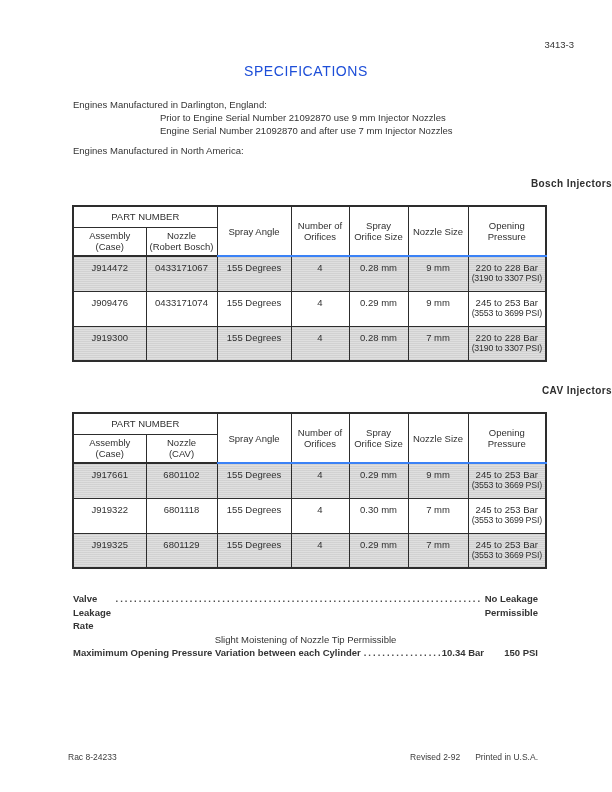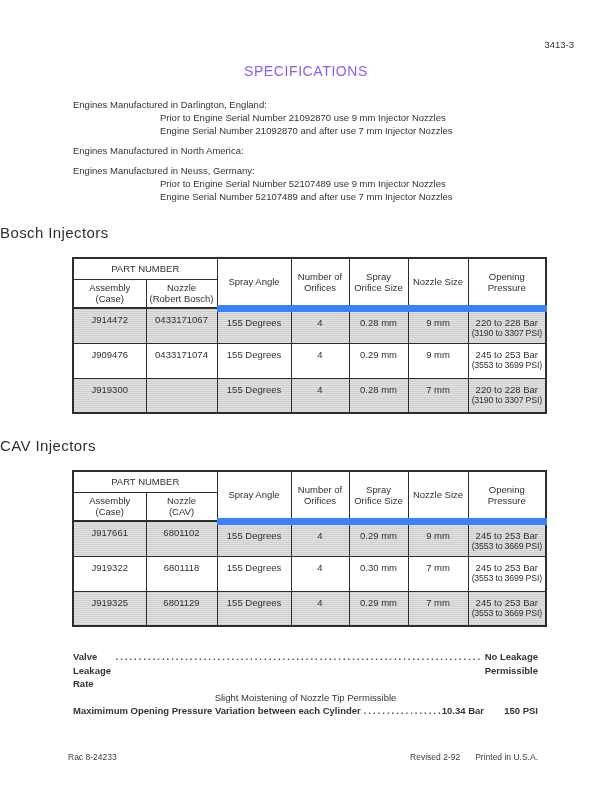"SPECIFICATIONS" .page-title { color: #8b5cf6 -> #1d4ed8 }
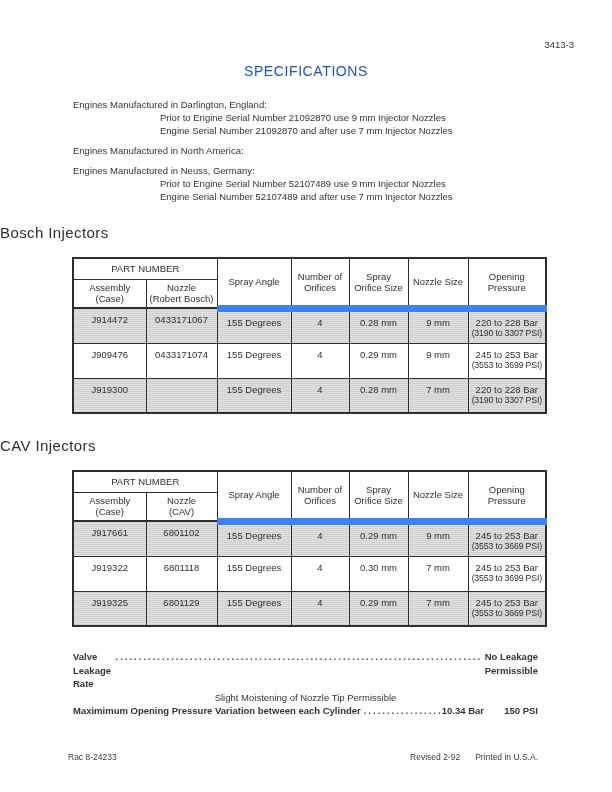"Engines Manufactured in Neuss, Germany:" div.note-block { html: <div> <div>Engines Manufactured in Neuss, Germany:</div> <div> <div>Prior to Engine Serial Number 52107489 use 9 mm Injector Nozzles</div> <div>Engine Serial Number 52107489 and after use 7 mm Injector Nozzles</div> </div> </div> -> none }
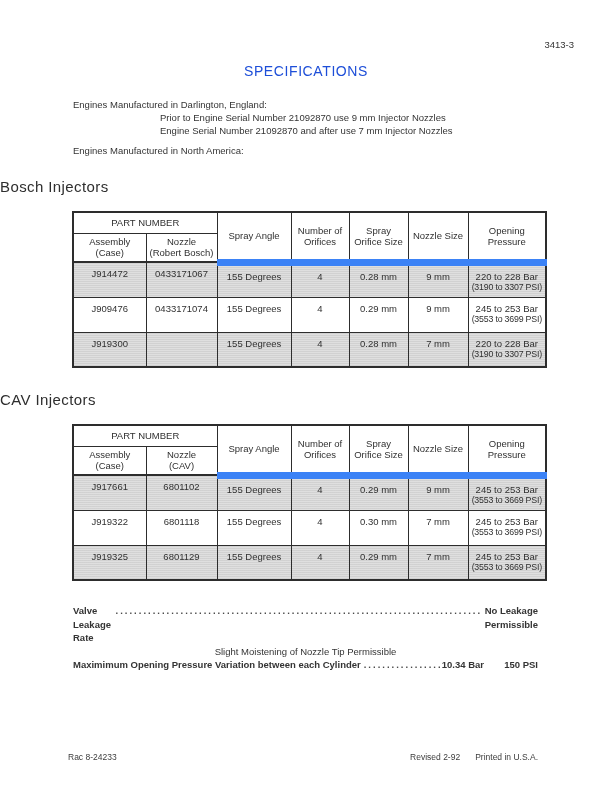"Bosch Injectors" .section-title { font-size: 15px -> 10px; font-weight: 400 -> 700; text-align: left -> right }
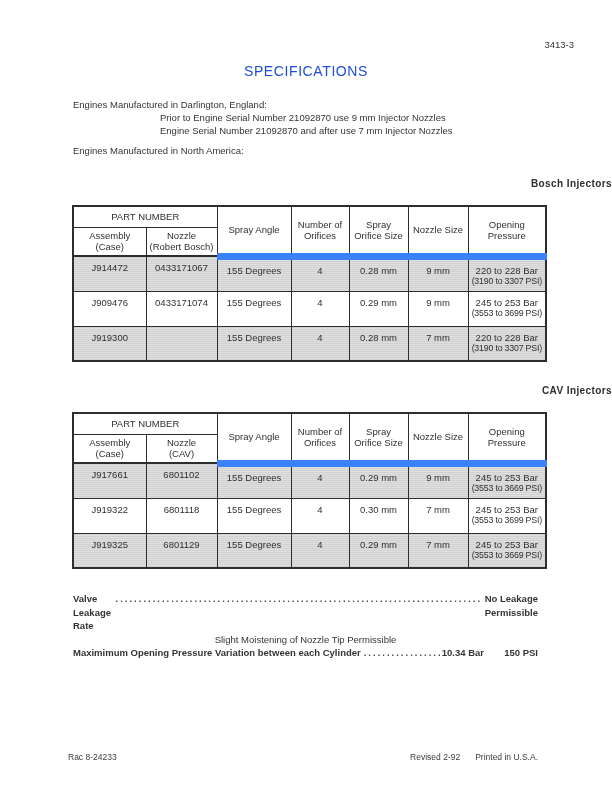"Spray Angle" thead th[rowspan] { border-bottom: 7px solid #3b82f6 -> 2px solid #3b82f6 }
